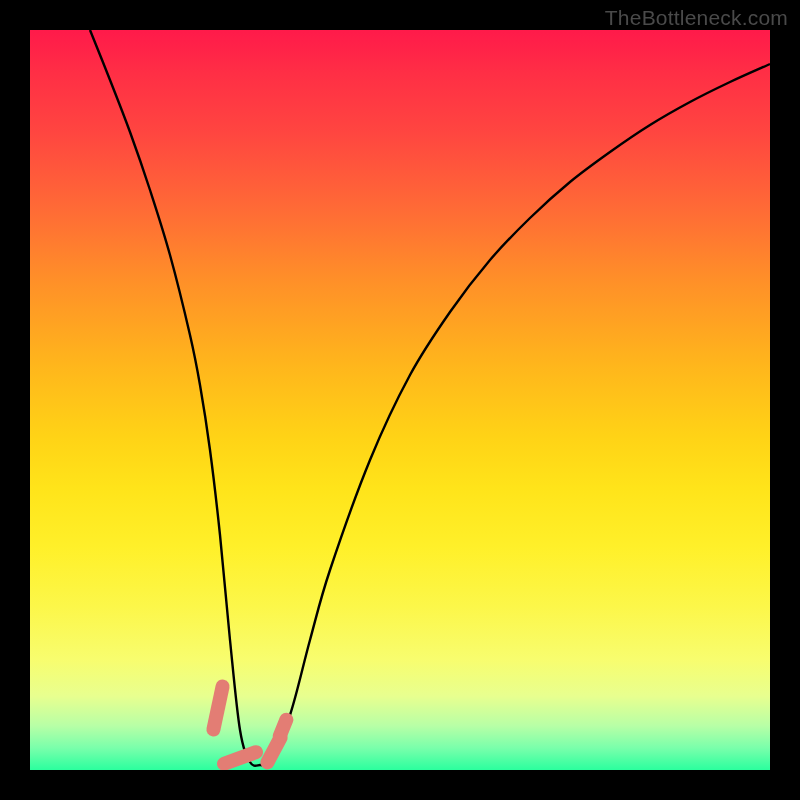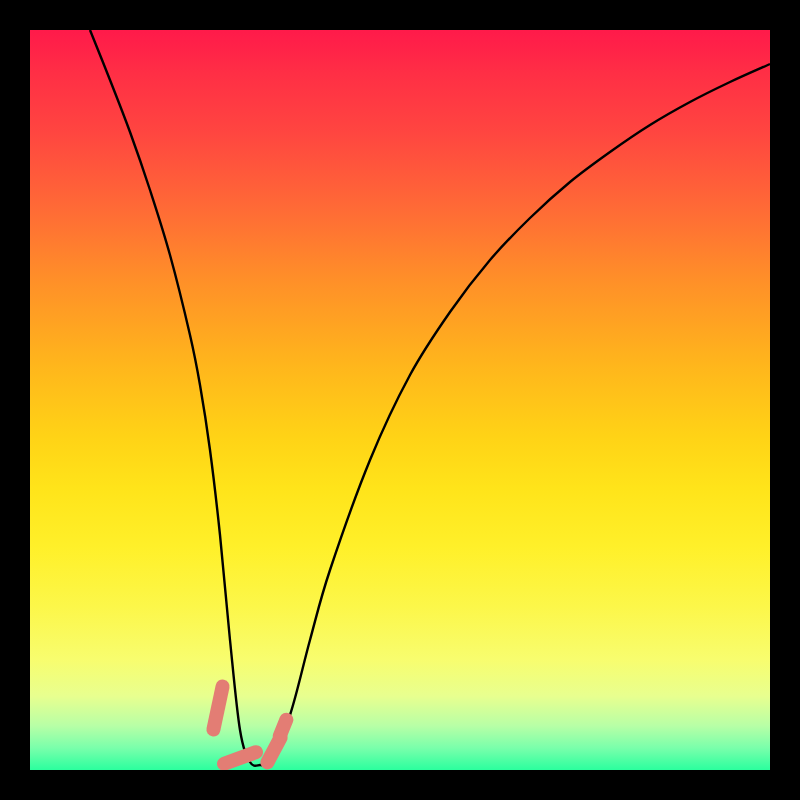"TheBottleneck.com" div.watermark { html: none -> <div>TheBottleneck.com</div> }
